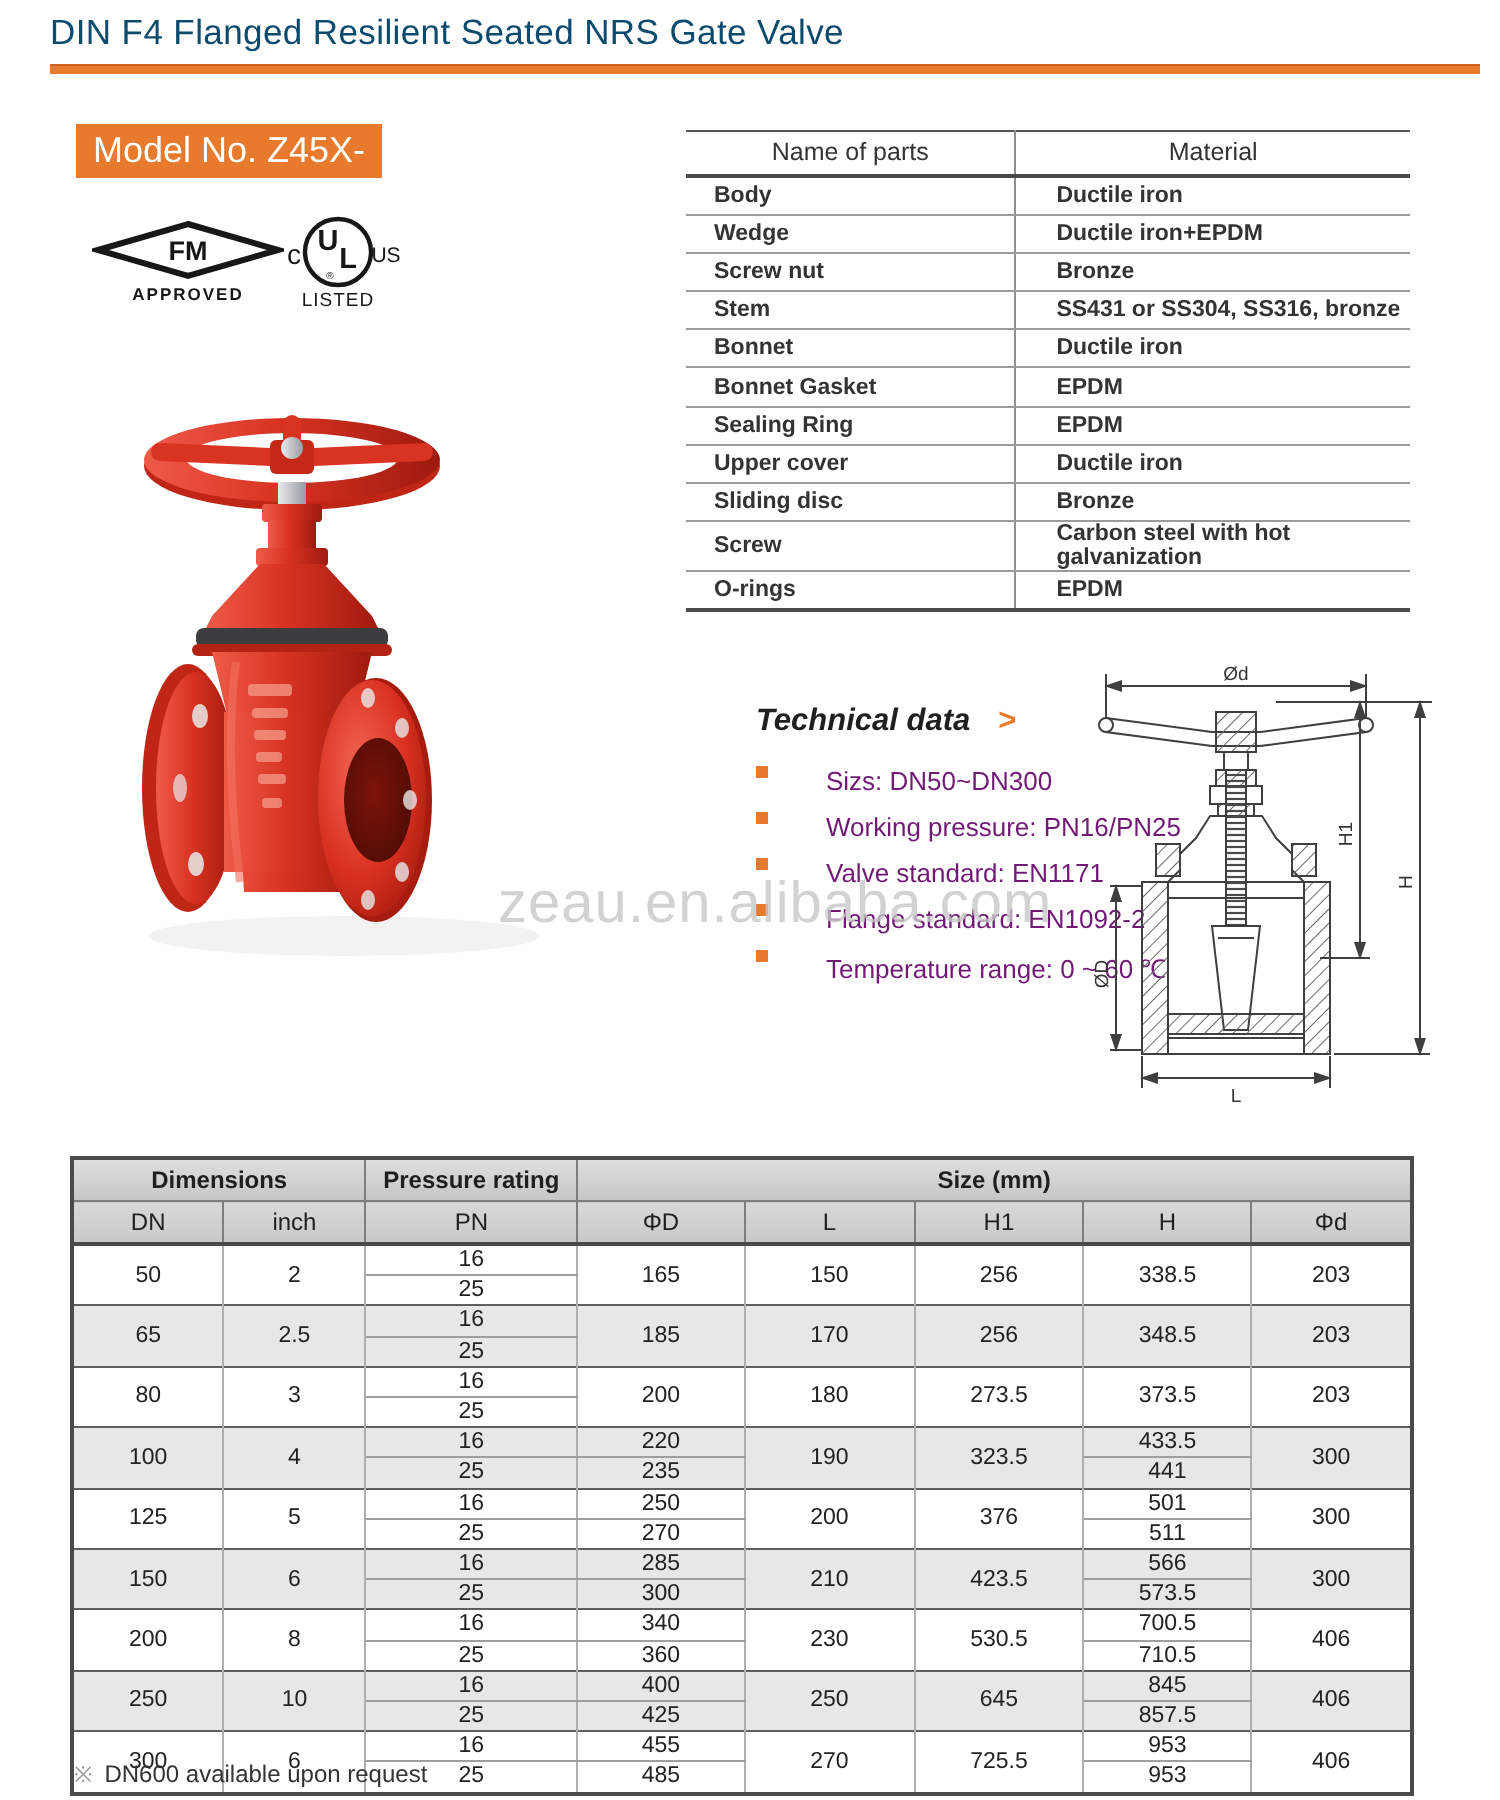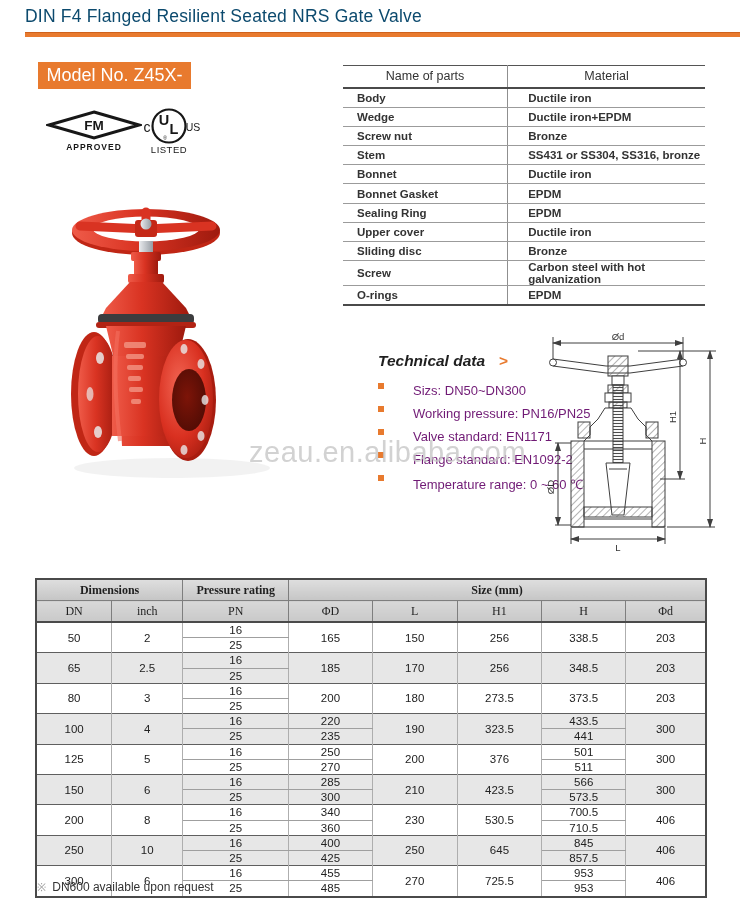"Dimensions" .dims th { font-family: Liberation Serif, serif -> none }
